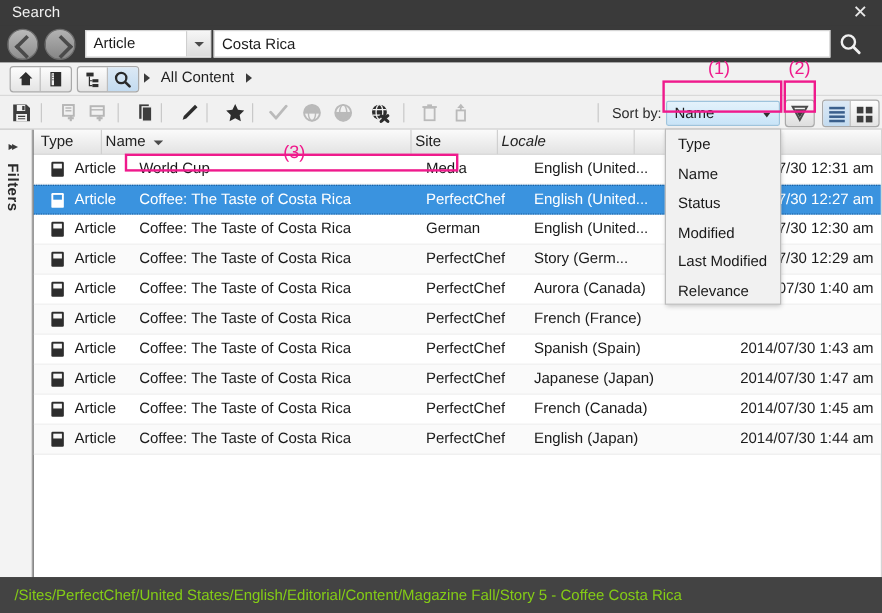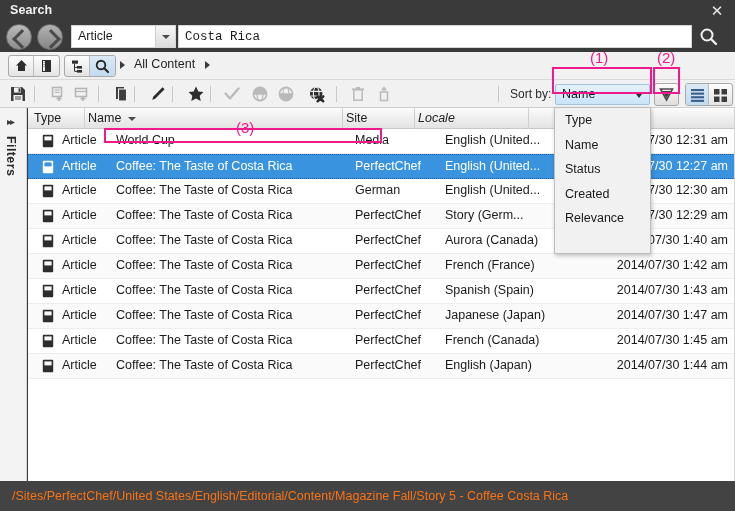"Search" .titlebar .title { font-weight: bold -> normal }
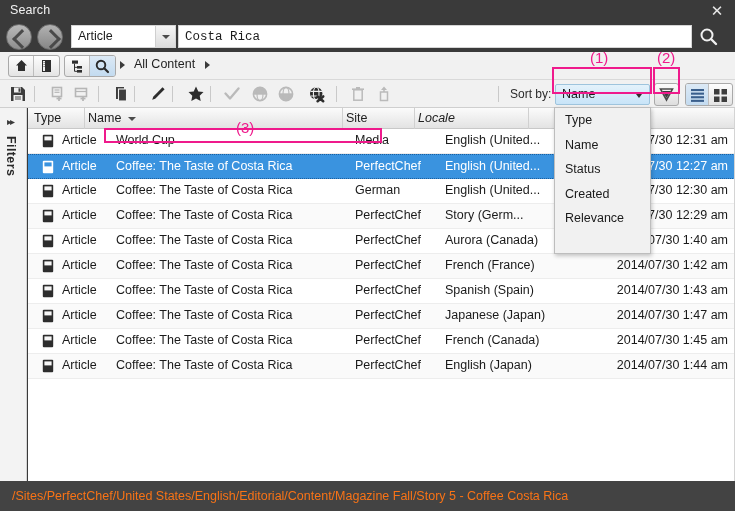"Costa Rica" .search-input { font-family: Liberation Mono, monospace -> Liberation Sans, sans-serif }
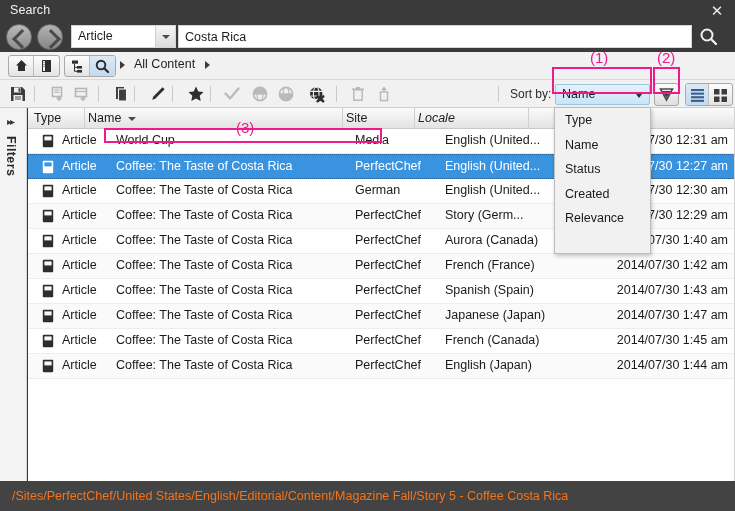"Created" div.dd-item { text: Created -> Modified }
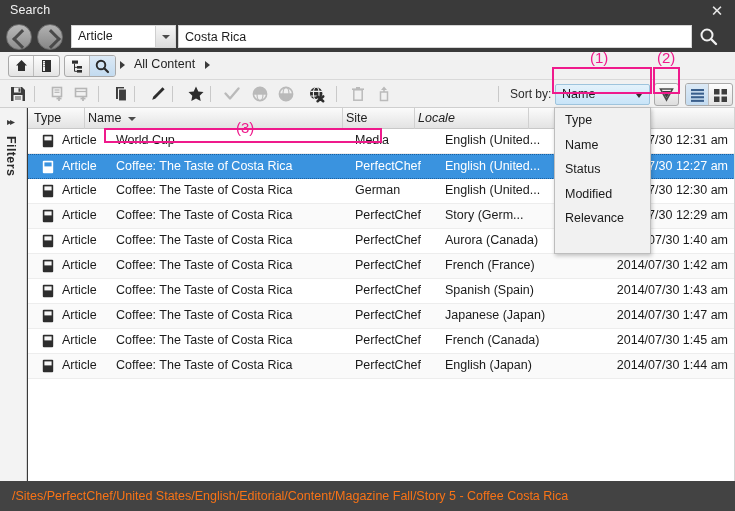"Last Modified" div.dd-item { html: none -> <div>Last Modified</div> }
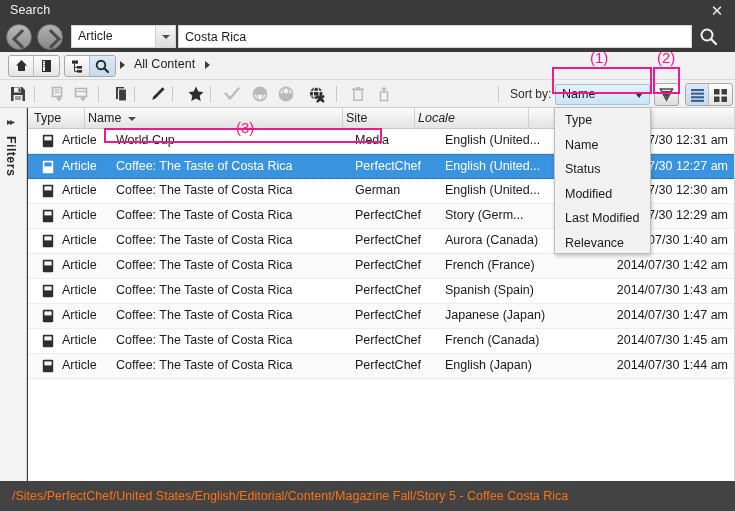"2014/07/30 1:42 am" span.cell { html: <span>2014/07/30 1:42 am</span> -> none }
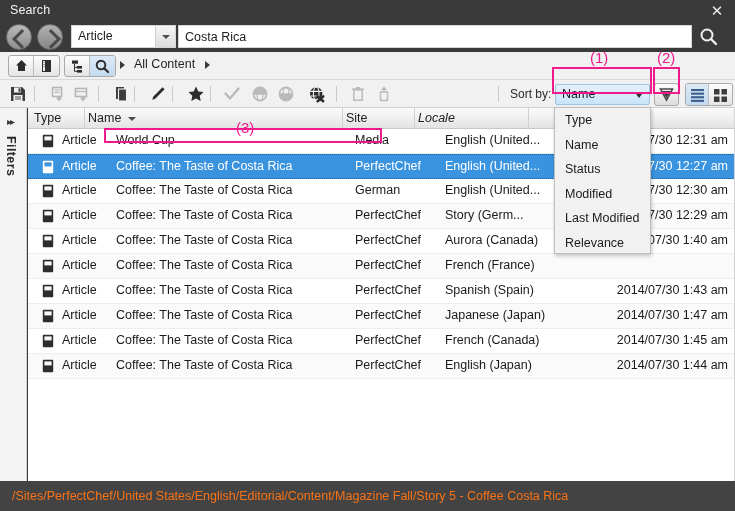"/Sites/PerfectChef/United" .statusbar .path { color: #f97316 -> #84cc16 }
